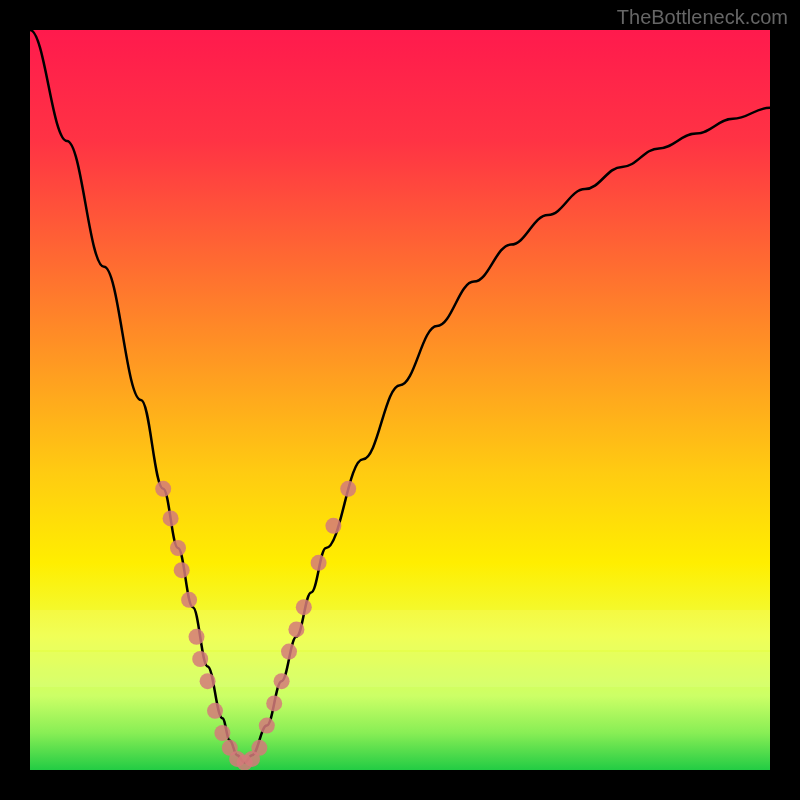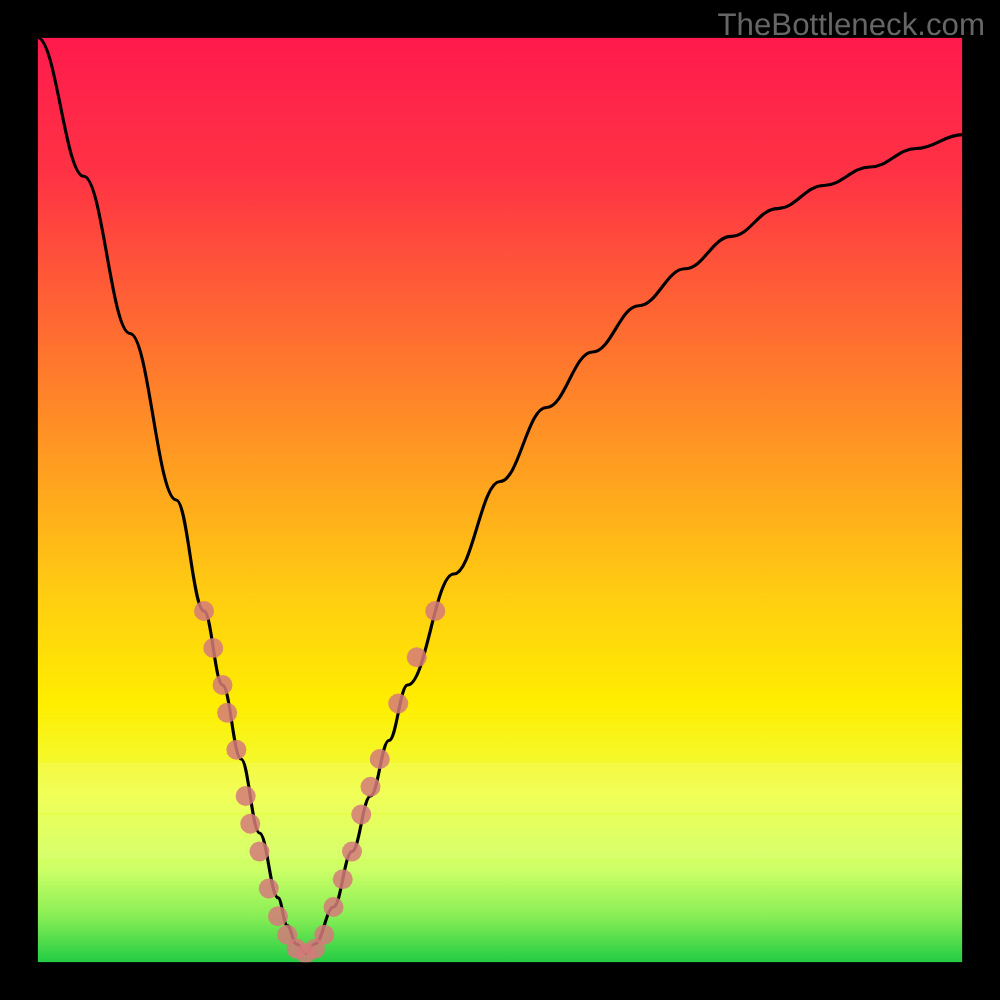"TheBottleneck.com" .watermark { font-size: 25px -> 20px }
